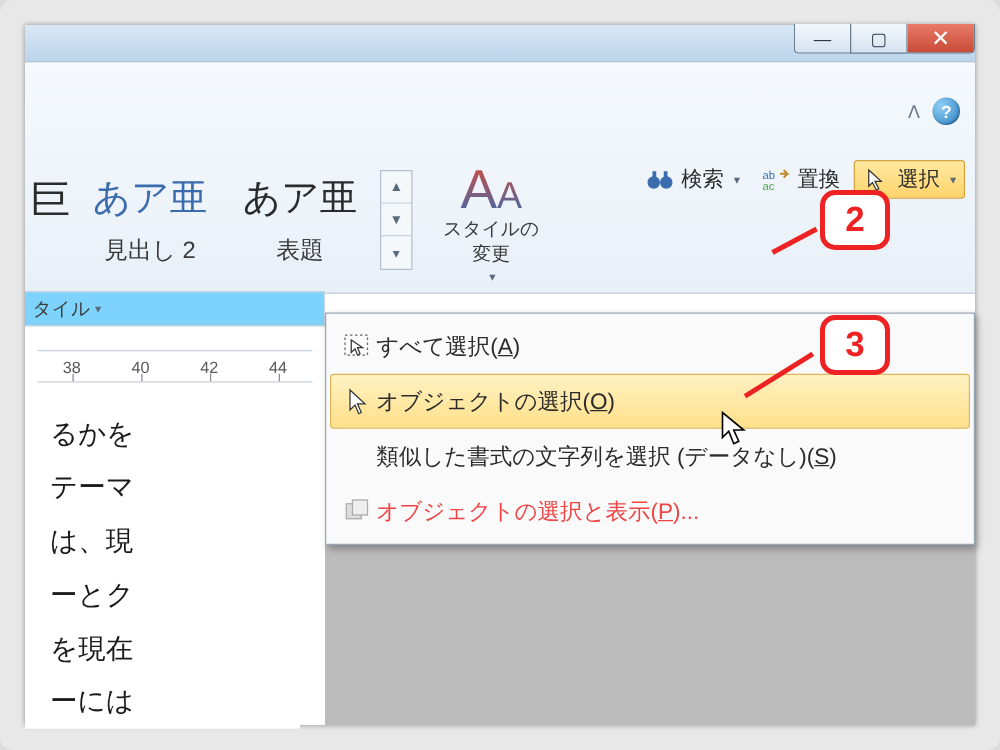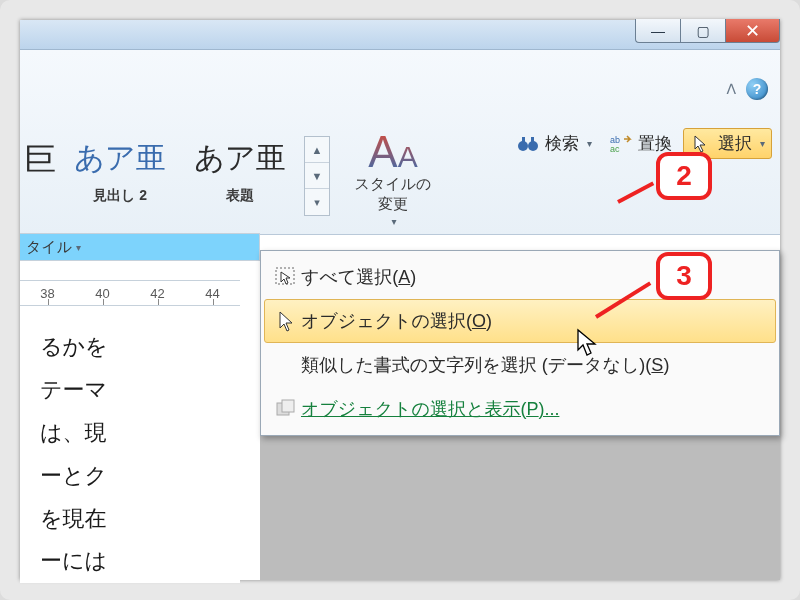"見出し 2" .style-label { font-size: 14px -> 19px; font-weight: bold -> none }
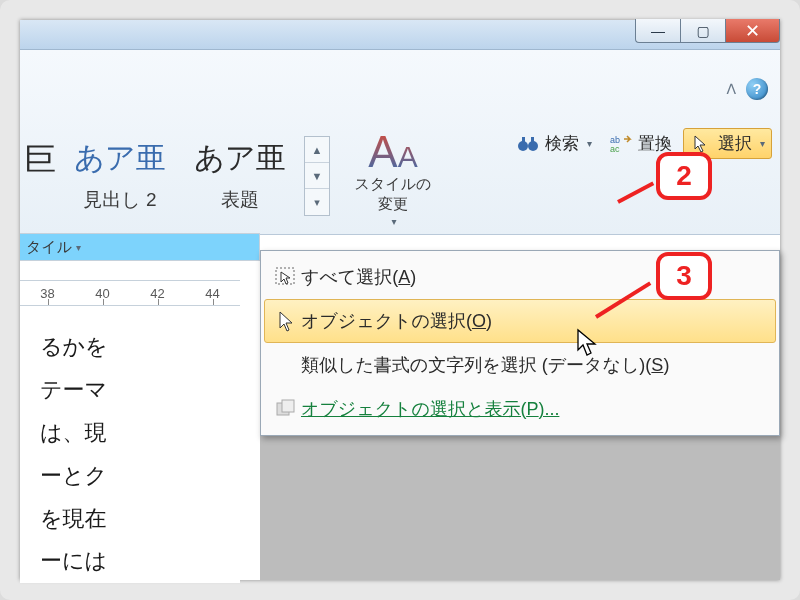"38" .ruler { left: 0 -> 10px }
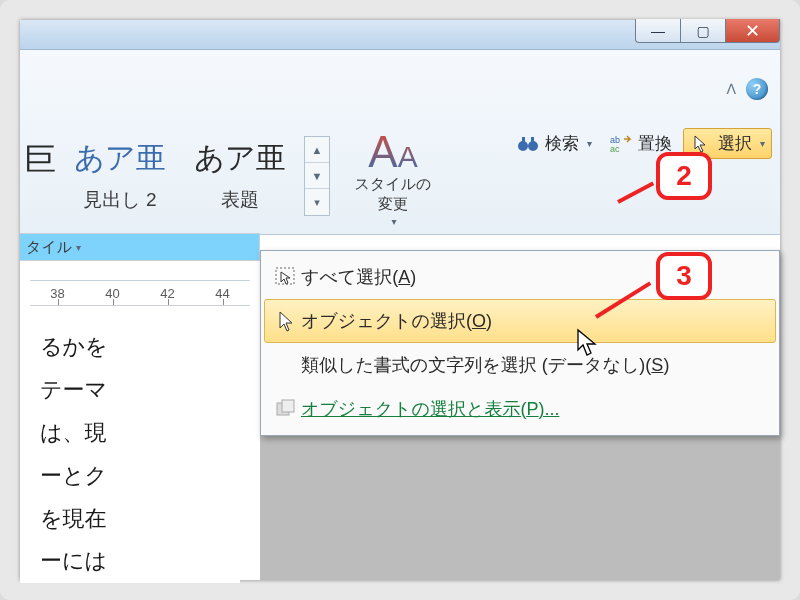"オブジェクトの選択と表示(P)..." .dd-item.disabled { color: #15803d -> #ef4444; text-decoration: underline -> none }
